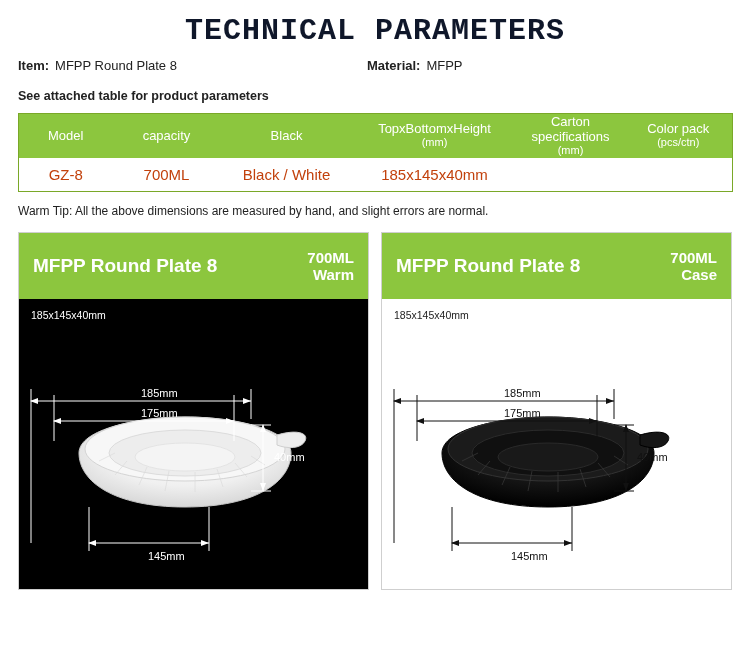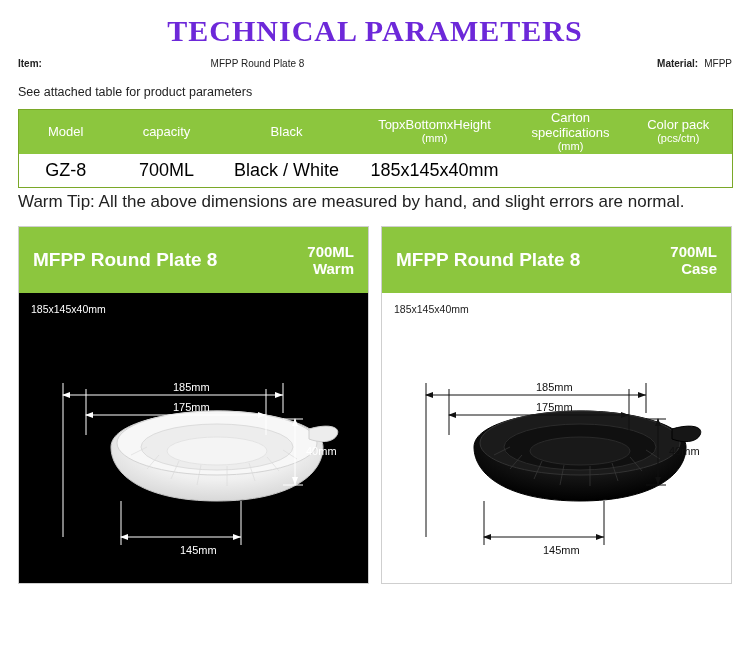"TECHNICAL PARAMETERS" .title { color: #6d28d9 -> #0f172a; font-family: Liberation Serif, serif -> Liberation Mono, monospace }
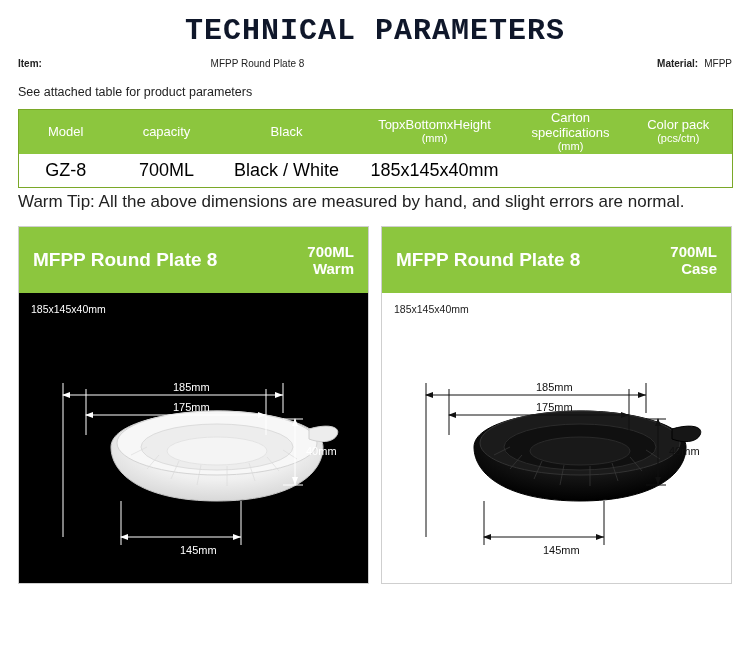"Item:" .spec-row { font-size: 10px -> 13px; justify-content: space-between -> none }
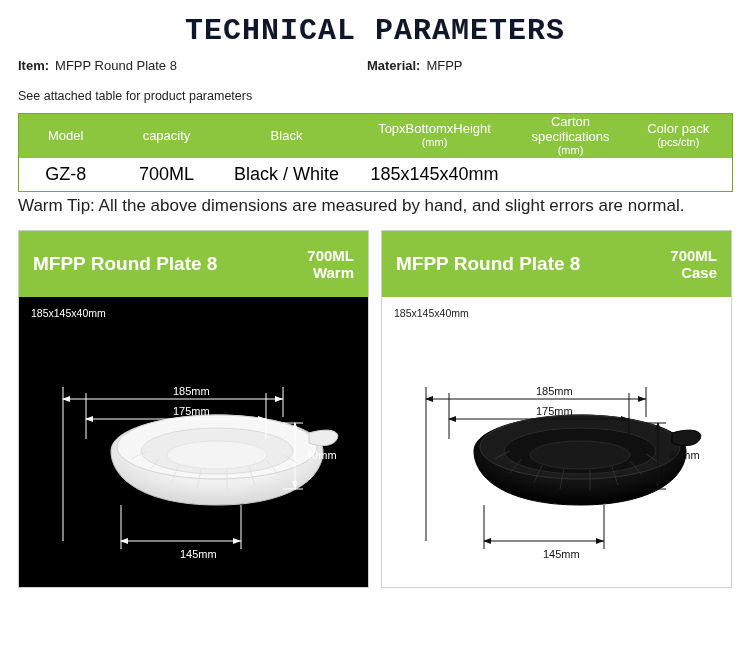"See attached table for product" .attached { font-weight: normal -> bold }
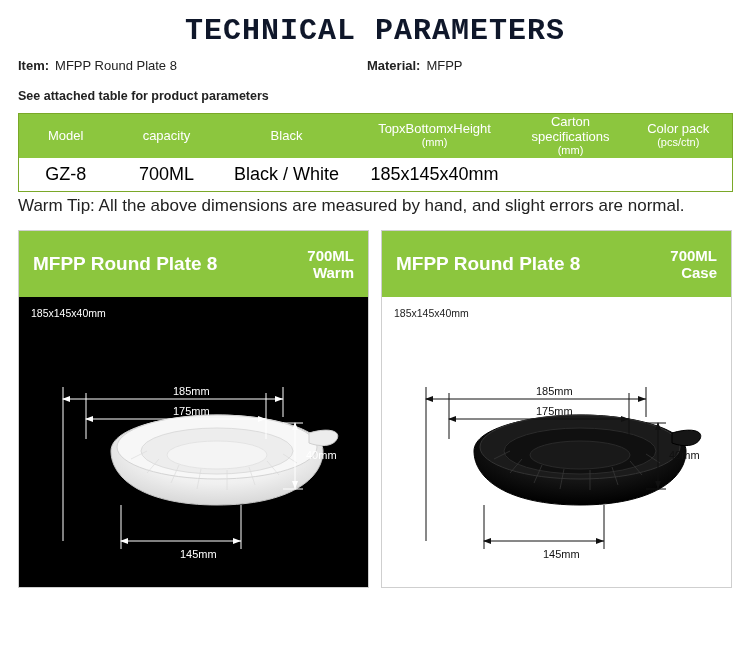"GZ-8" table.params tbody td { color: #000000 -> #c2410c; font-size: 18px -> 15px }
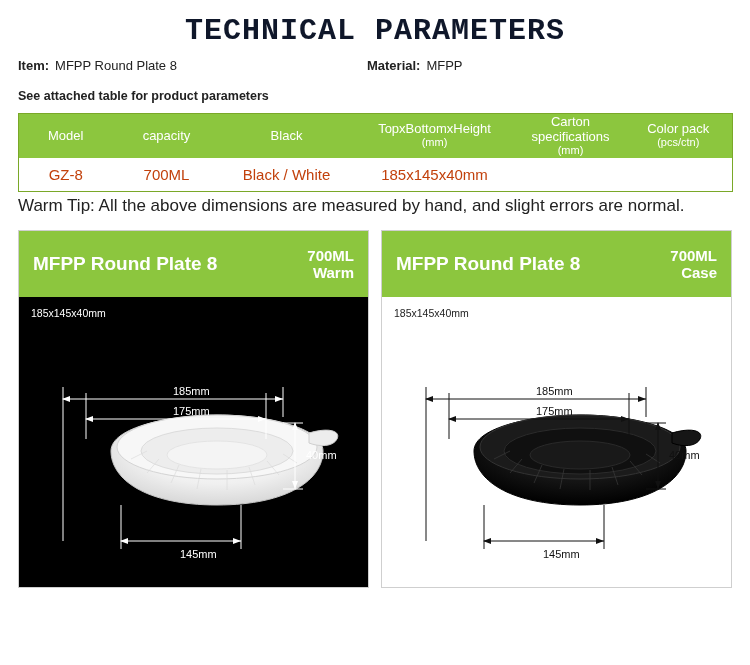"Warm Tip: All the above" .warm { font-size: 17px -> 12px; margin-top: 4px -> 12px }
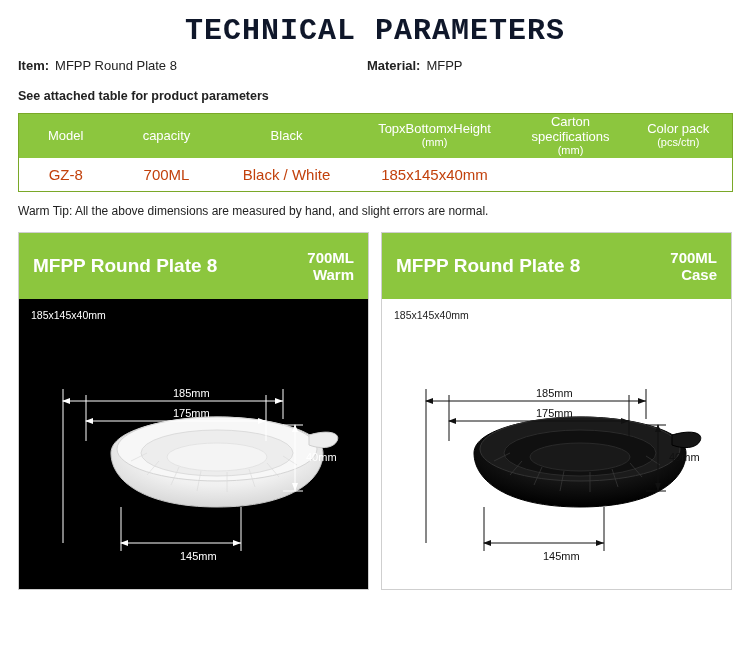"185mm" .fig { padding-left: 32px -> none }
